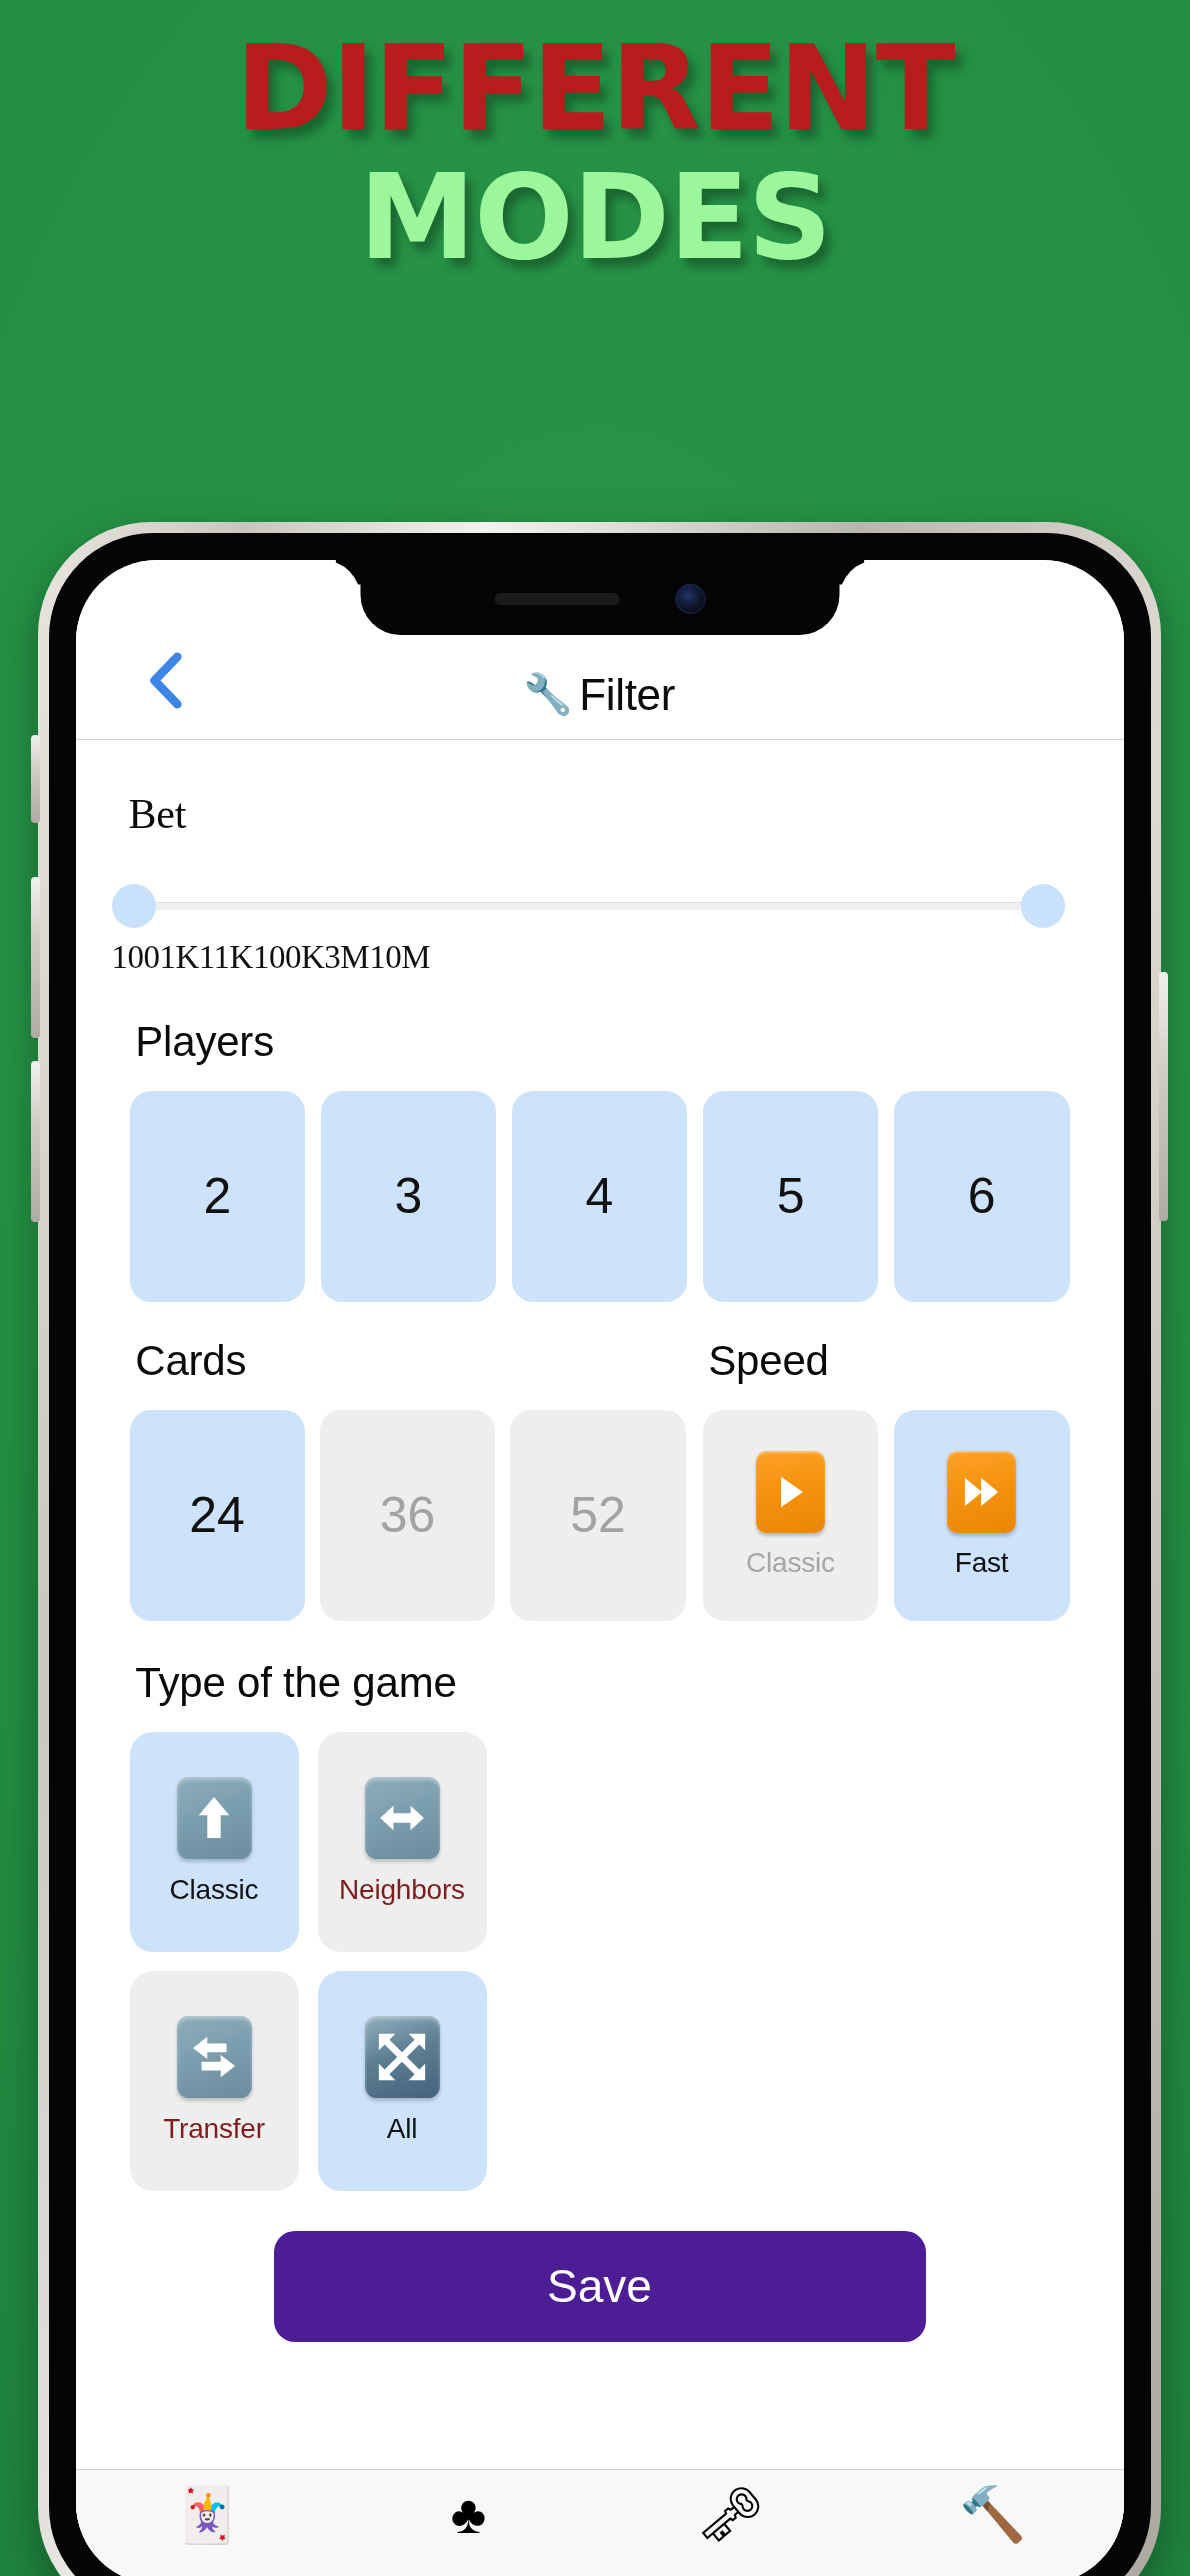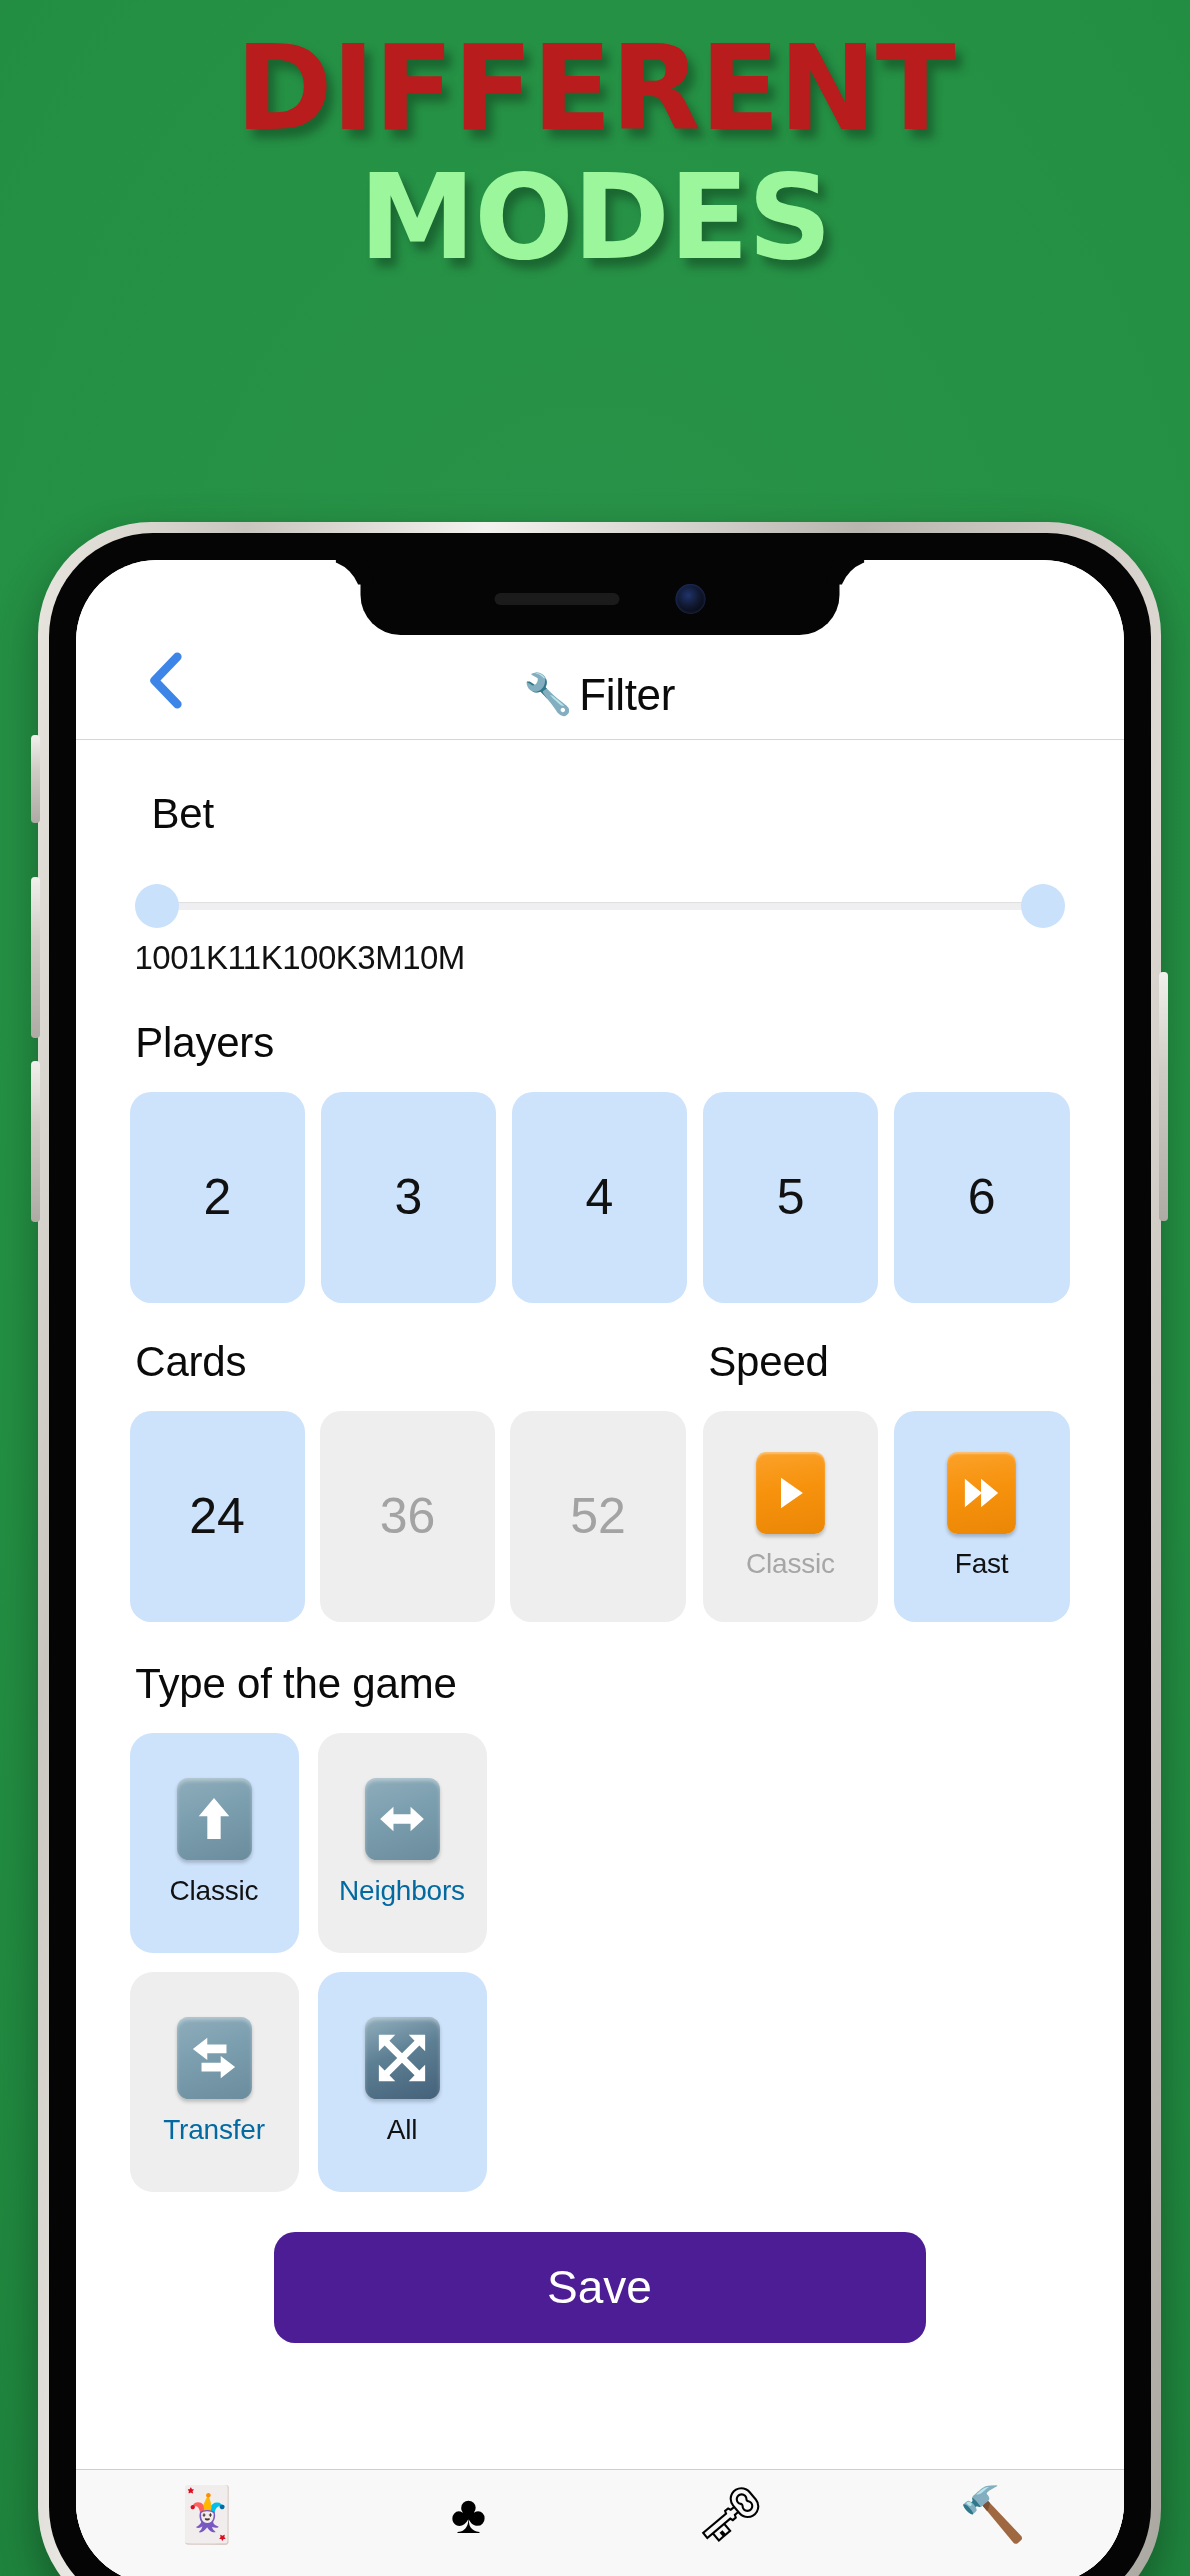"Bet" .bet-wrap { font-family: none -> Liberation Serif, serif; padding: 50px 59px 0 59px -> 50px 59px 0 36px }
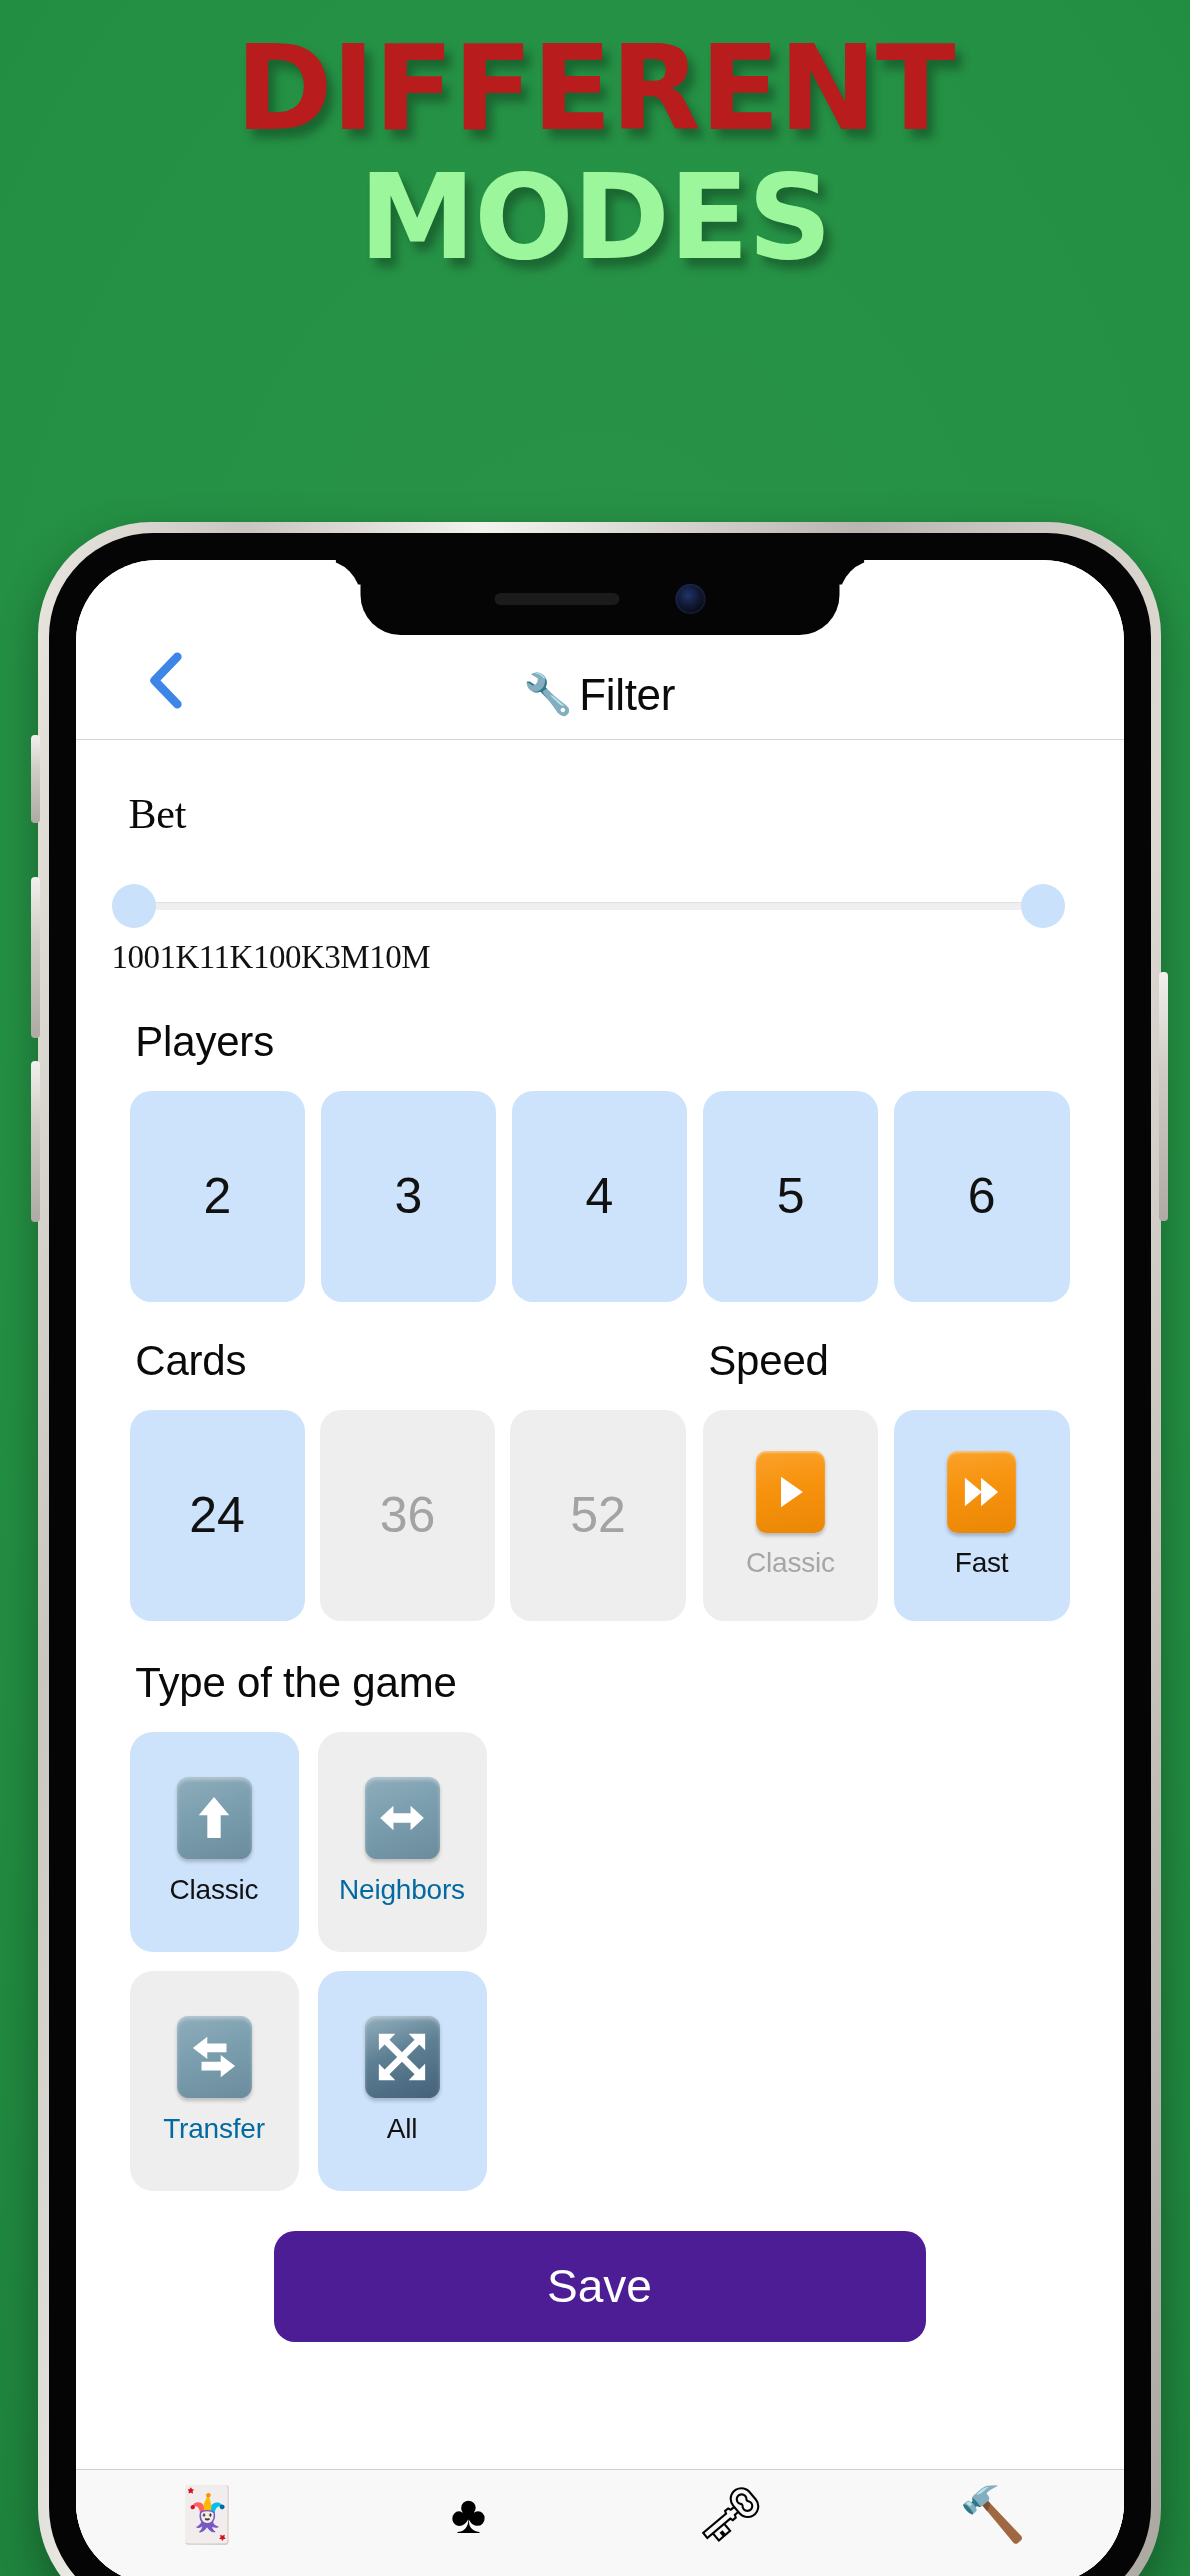"Neighbors" .type-chip.unsel .ty-label { color: #0369a1 -> #7f1d1d }
